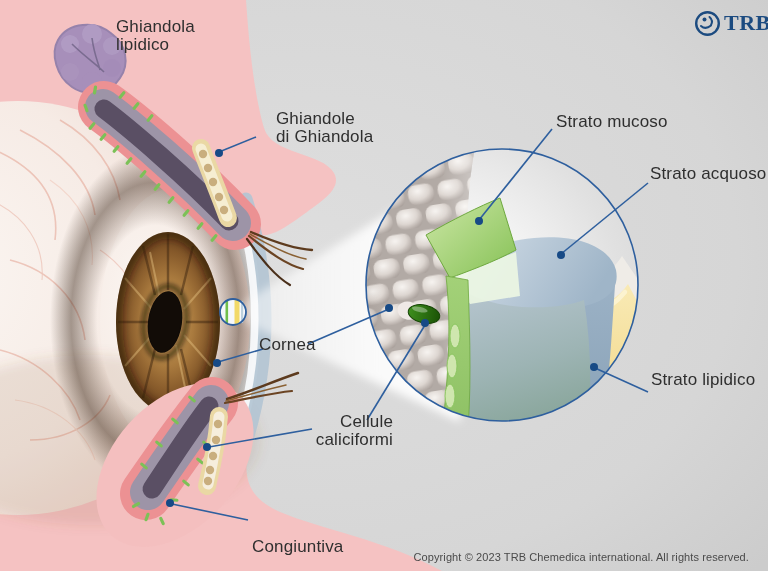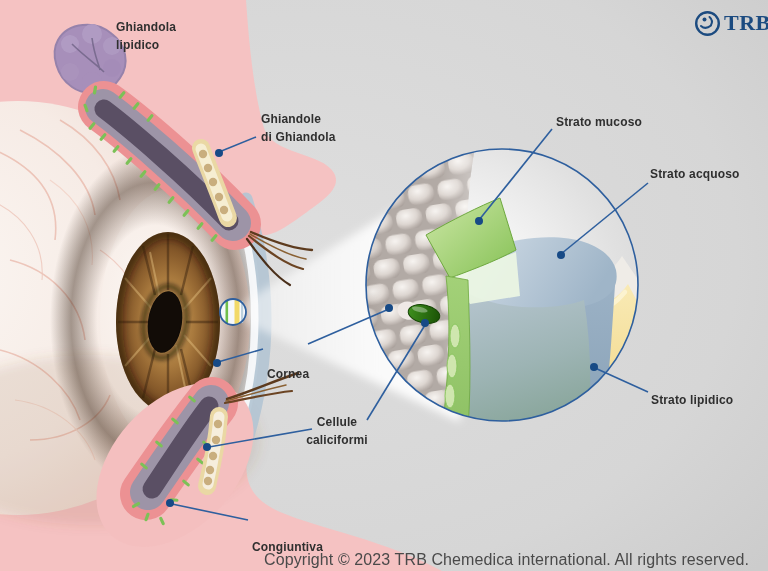"Ghiandola" .lbl { font-size: 12px -> 17px; font-weight: 700 -> 400 }
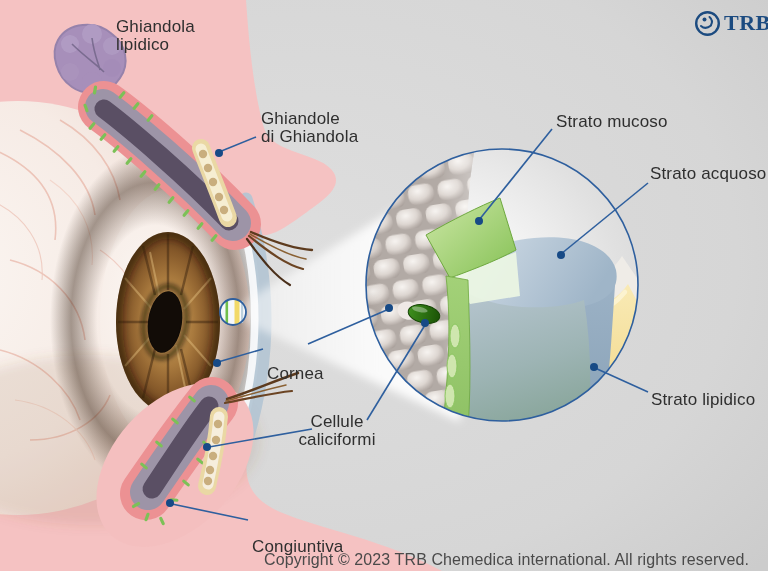"Ghiandole" div.lbl { left: 261px -> 276px }
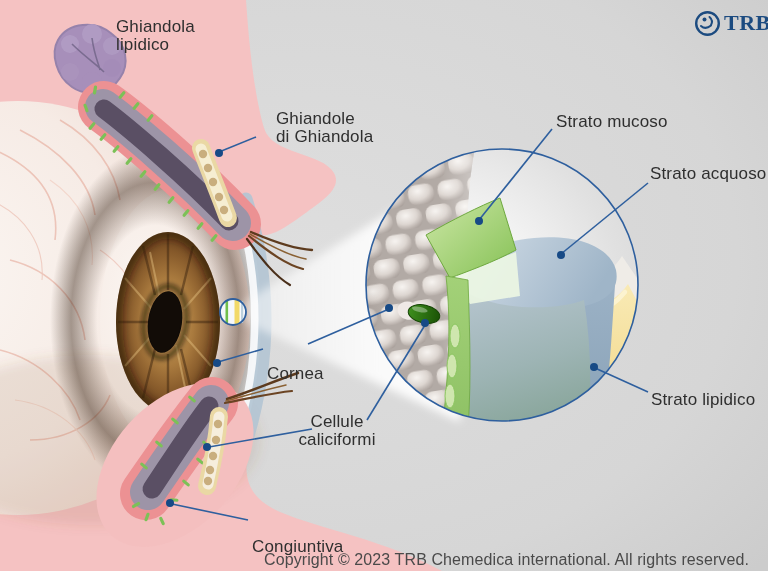"Cornea" div.lbl { left: 267px -> 259px; margin-top: 29px -> none }
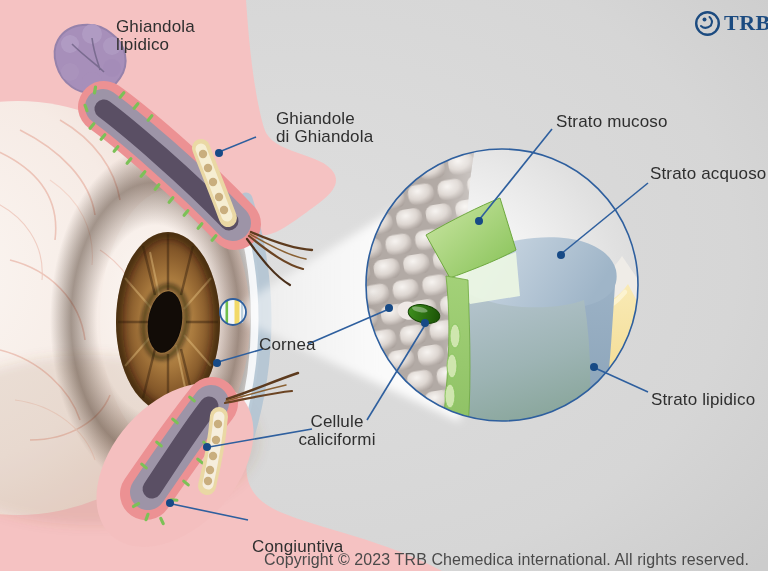"Strato lipidico" div.lbl { top: 391px -> 371px }
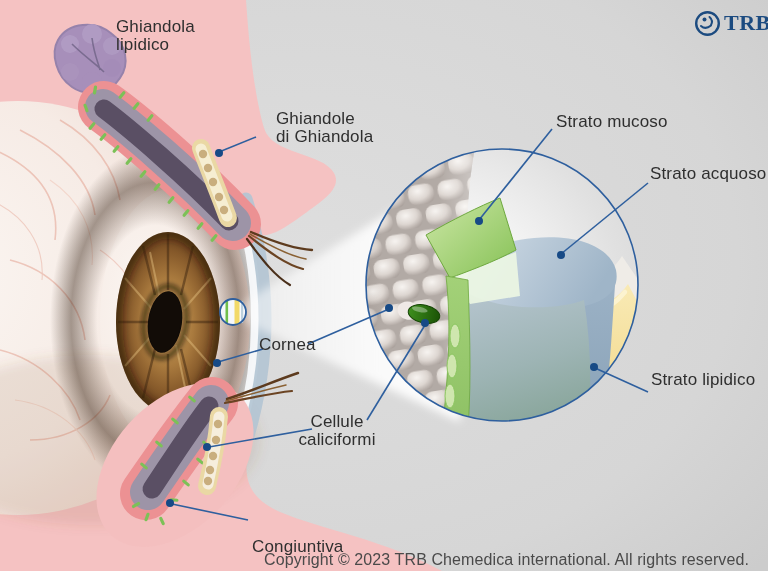"Cellule" .lbl.center { text-align: center -> right }
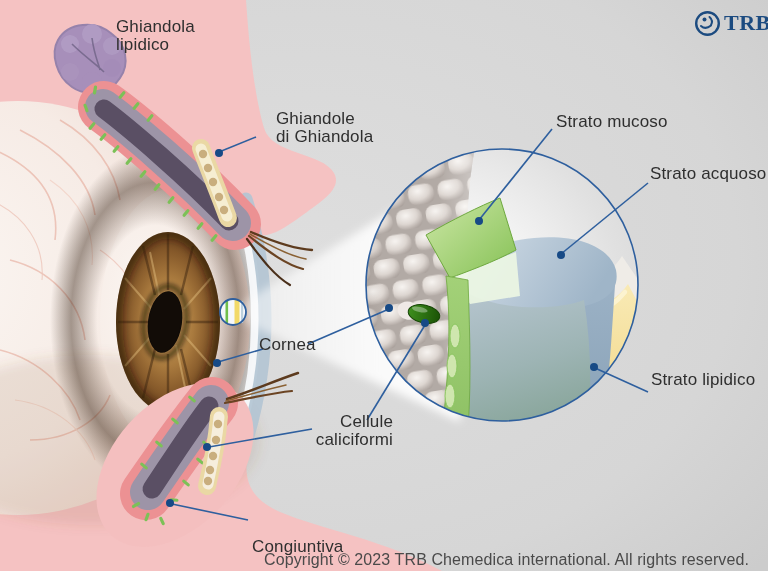"Copyright © 2023 TRB Chemedica" #copyright { font-size: 16px -> 11px }
